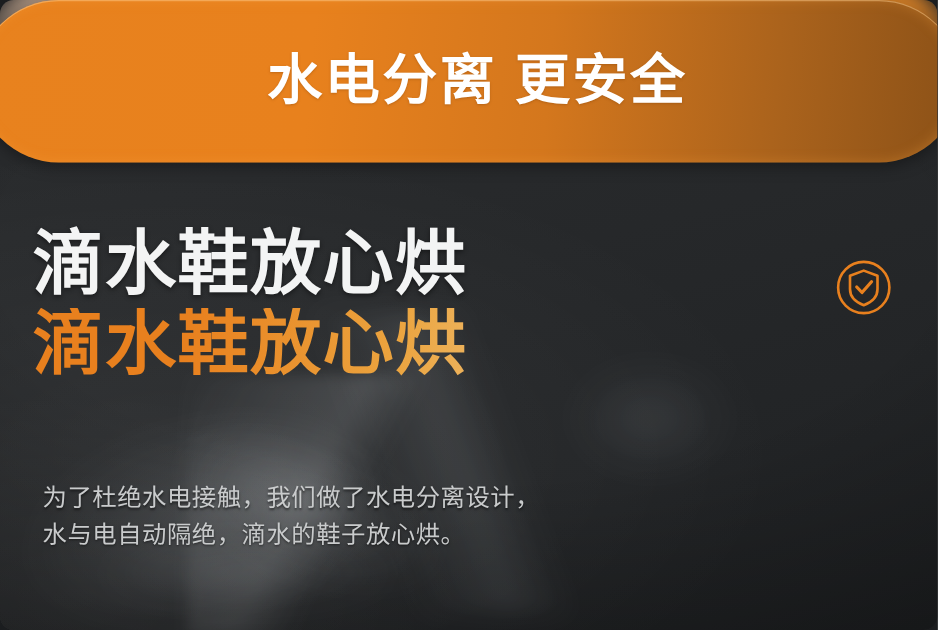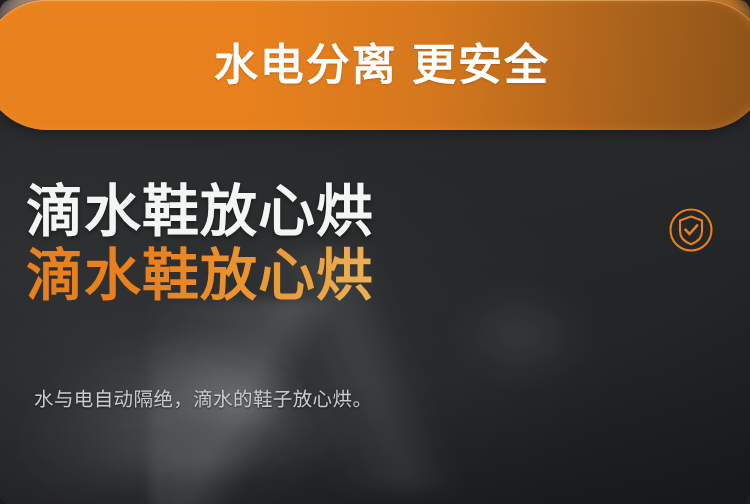"为了杜绝水电接触，我们做了水电分离设计，" div.body-line { html: none -> <div>为了杜绝水电接触，我们做了水电分离设计，</div> }
